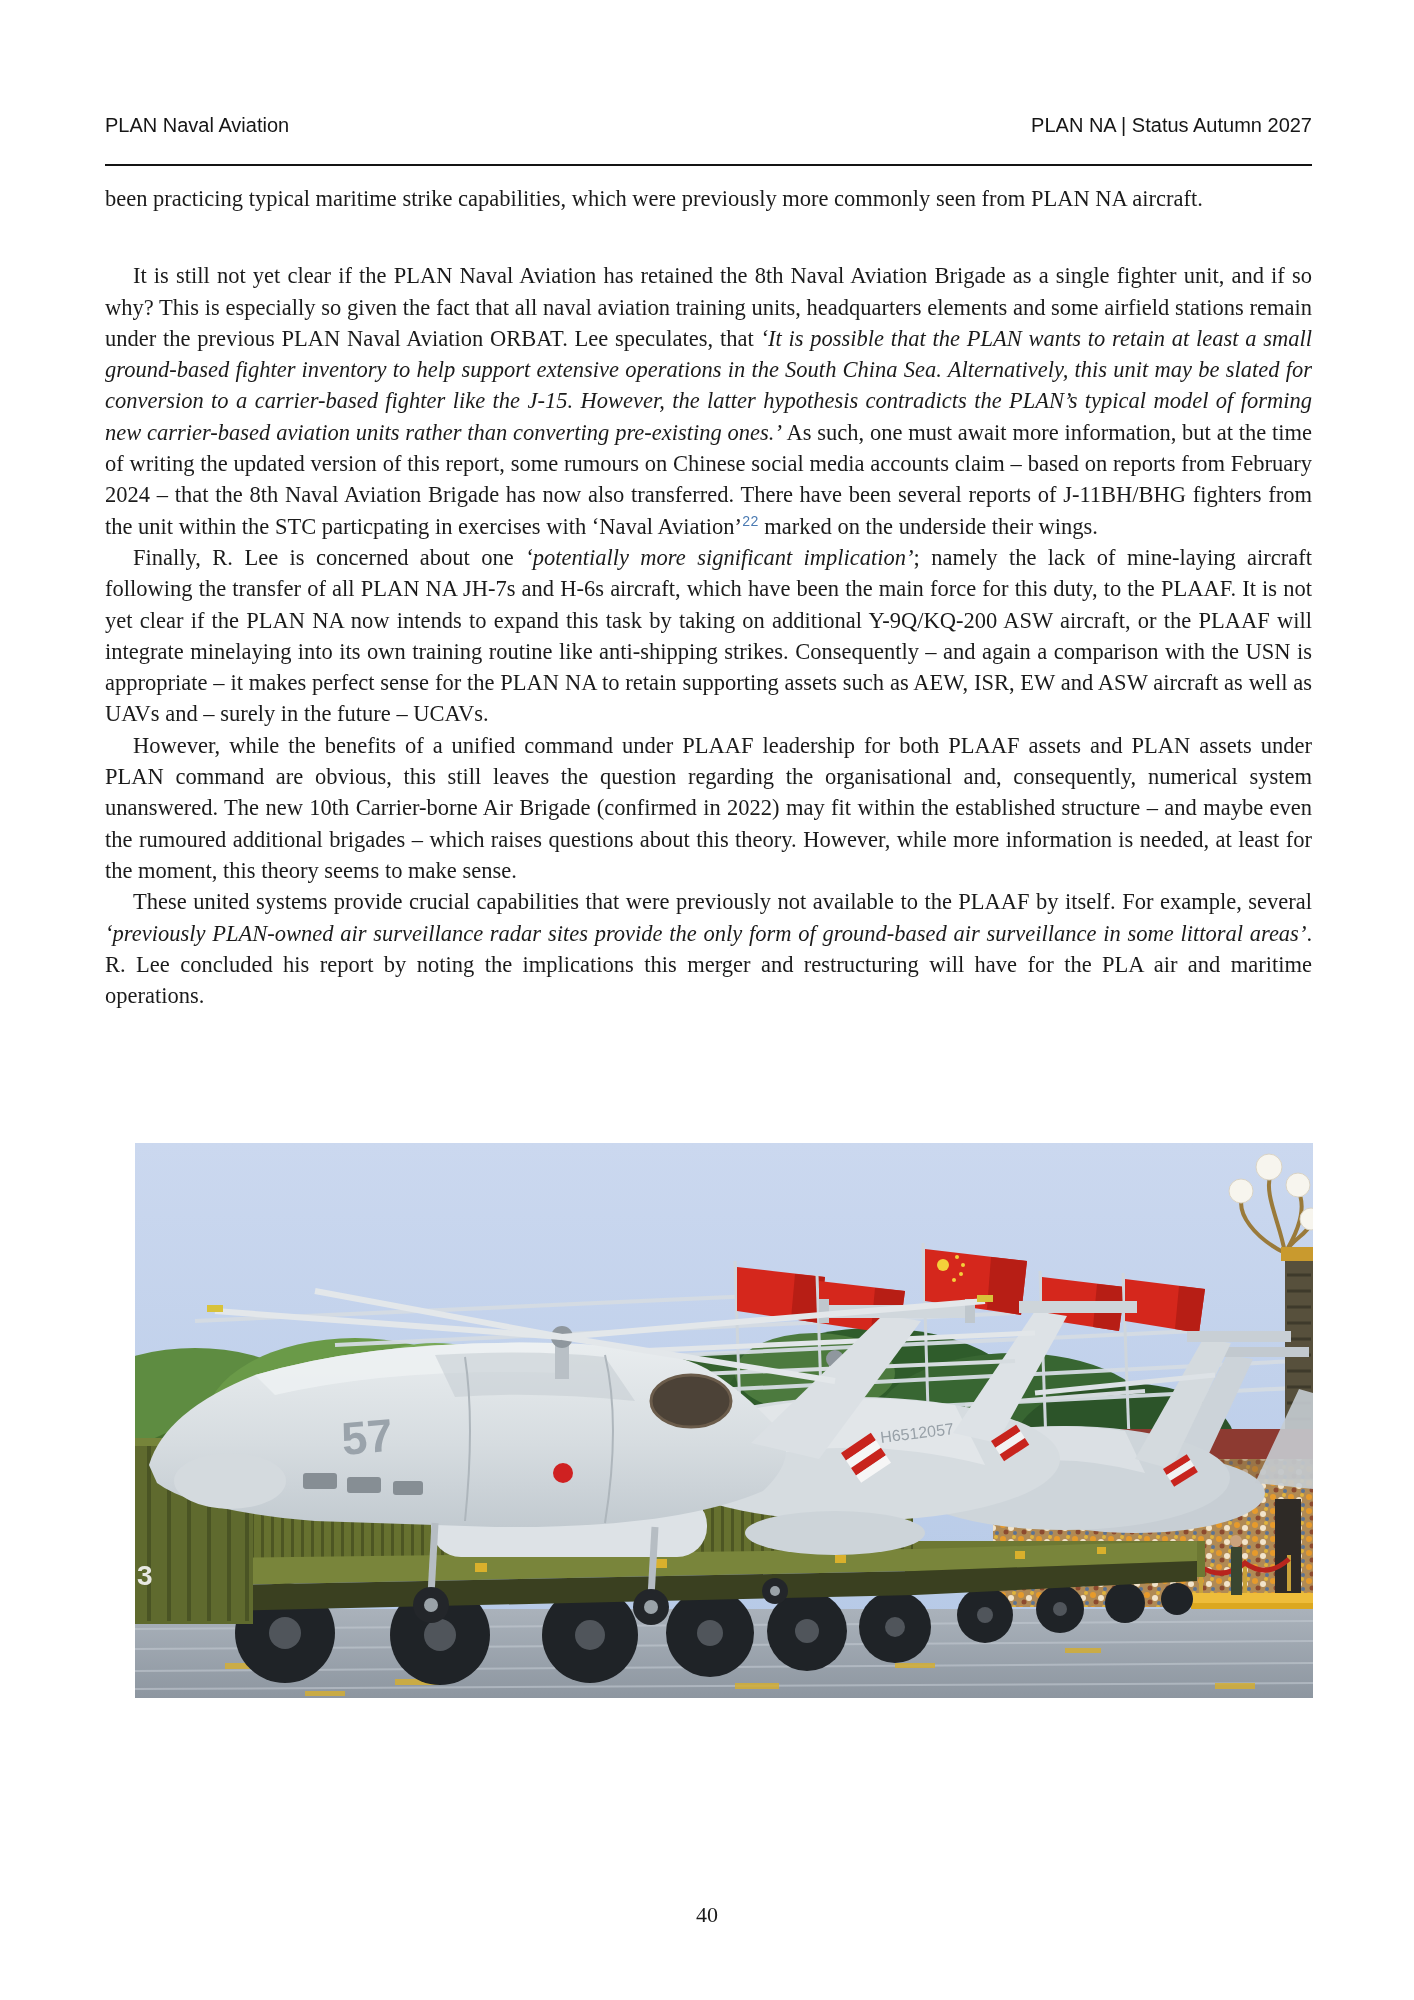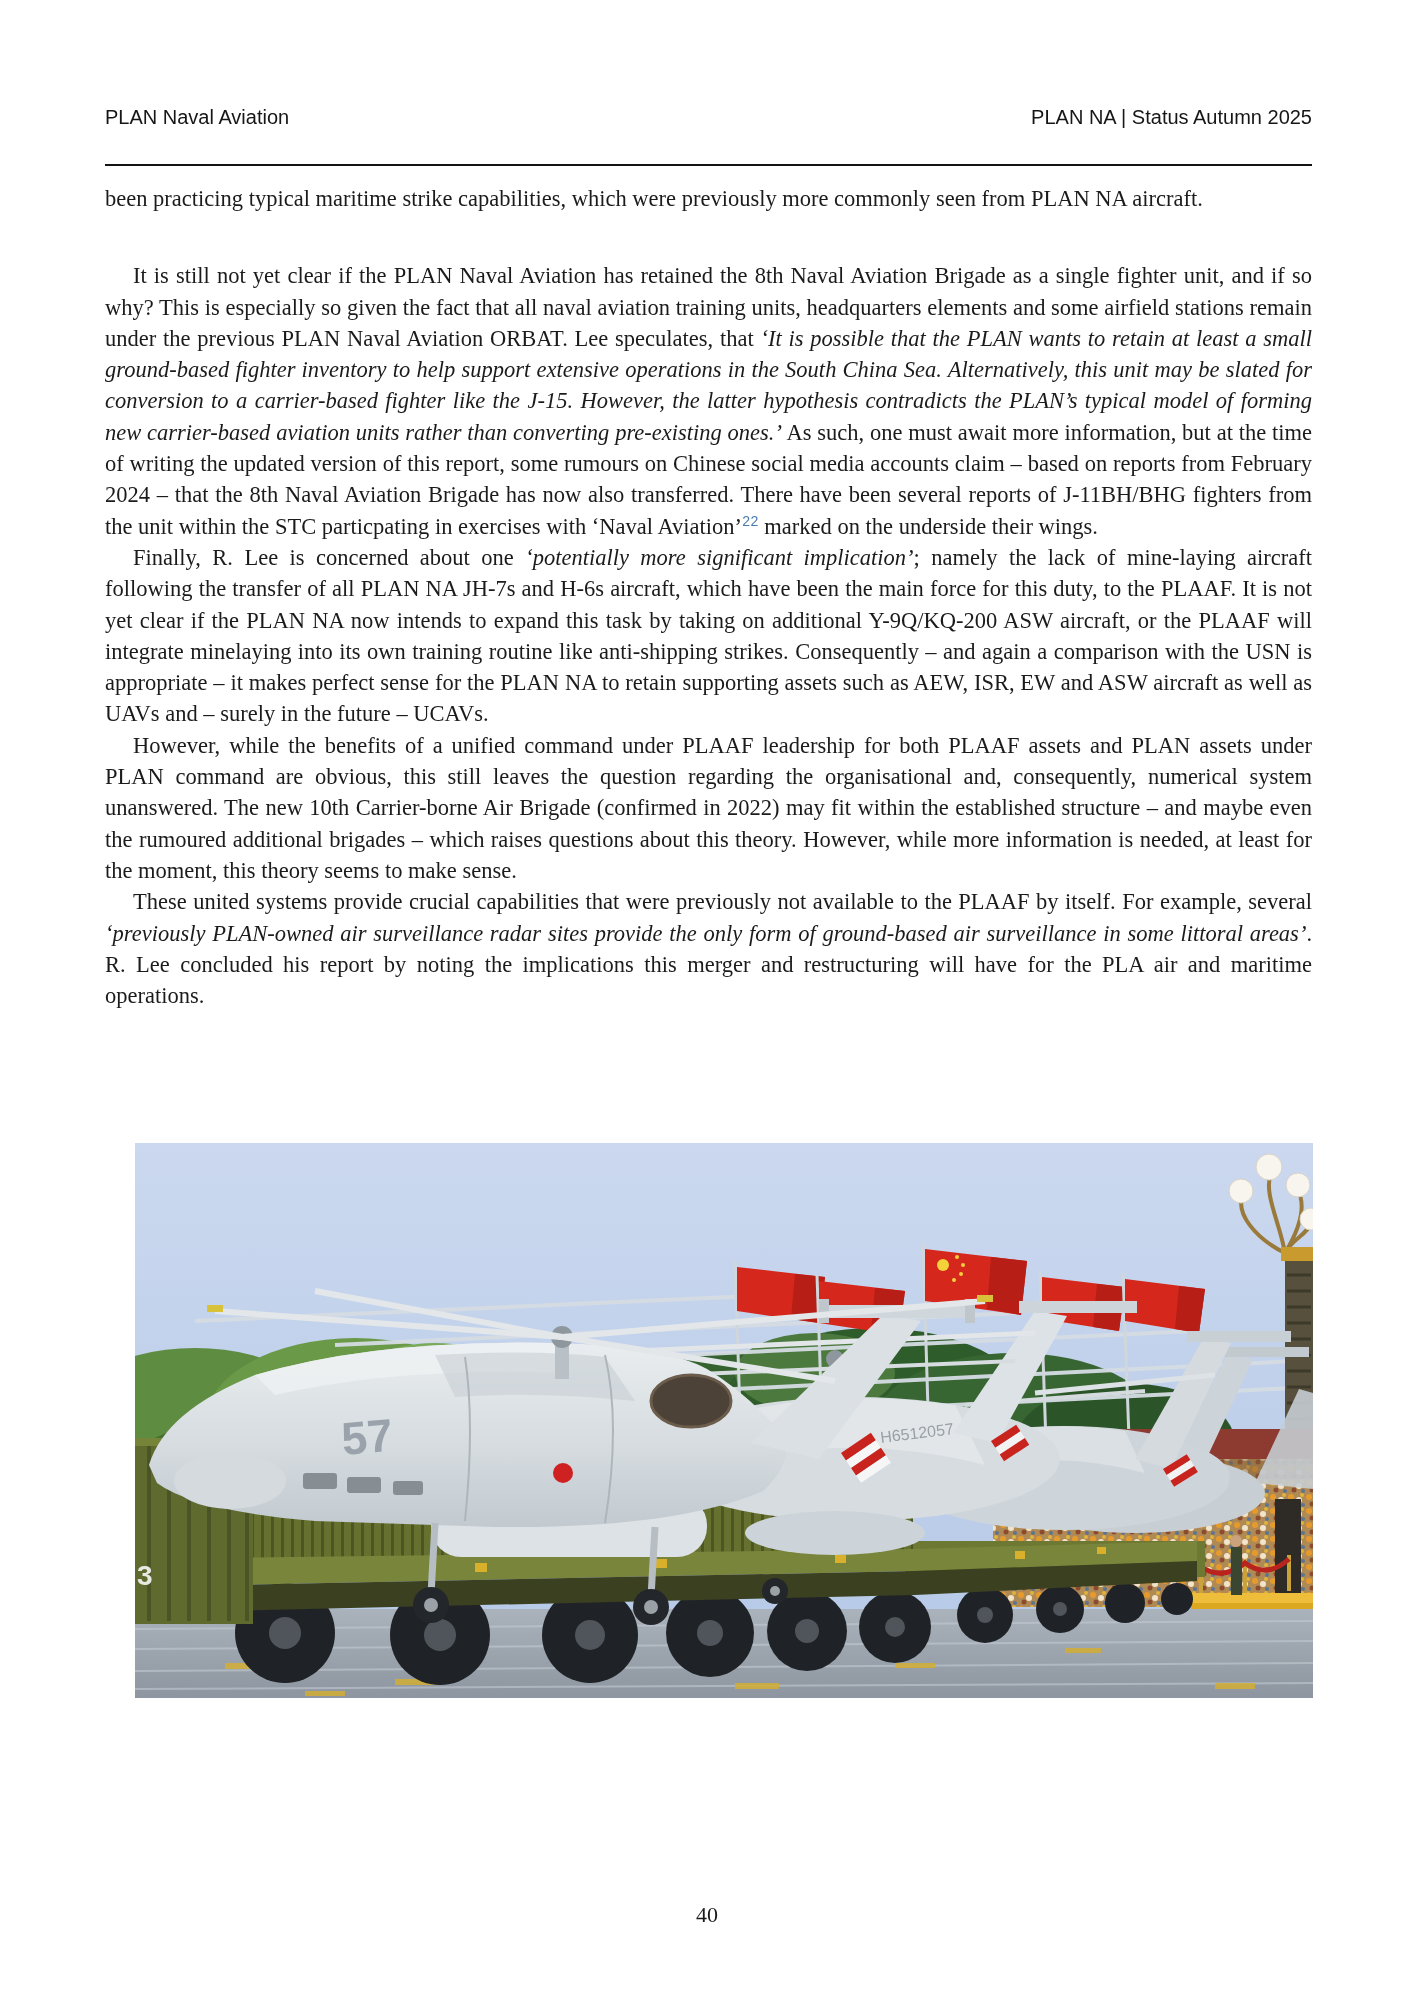"PLAN Naval Aviation" .header { top: 106px -> 114px }
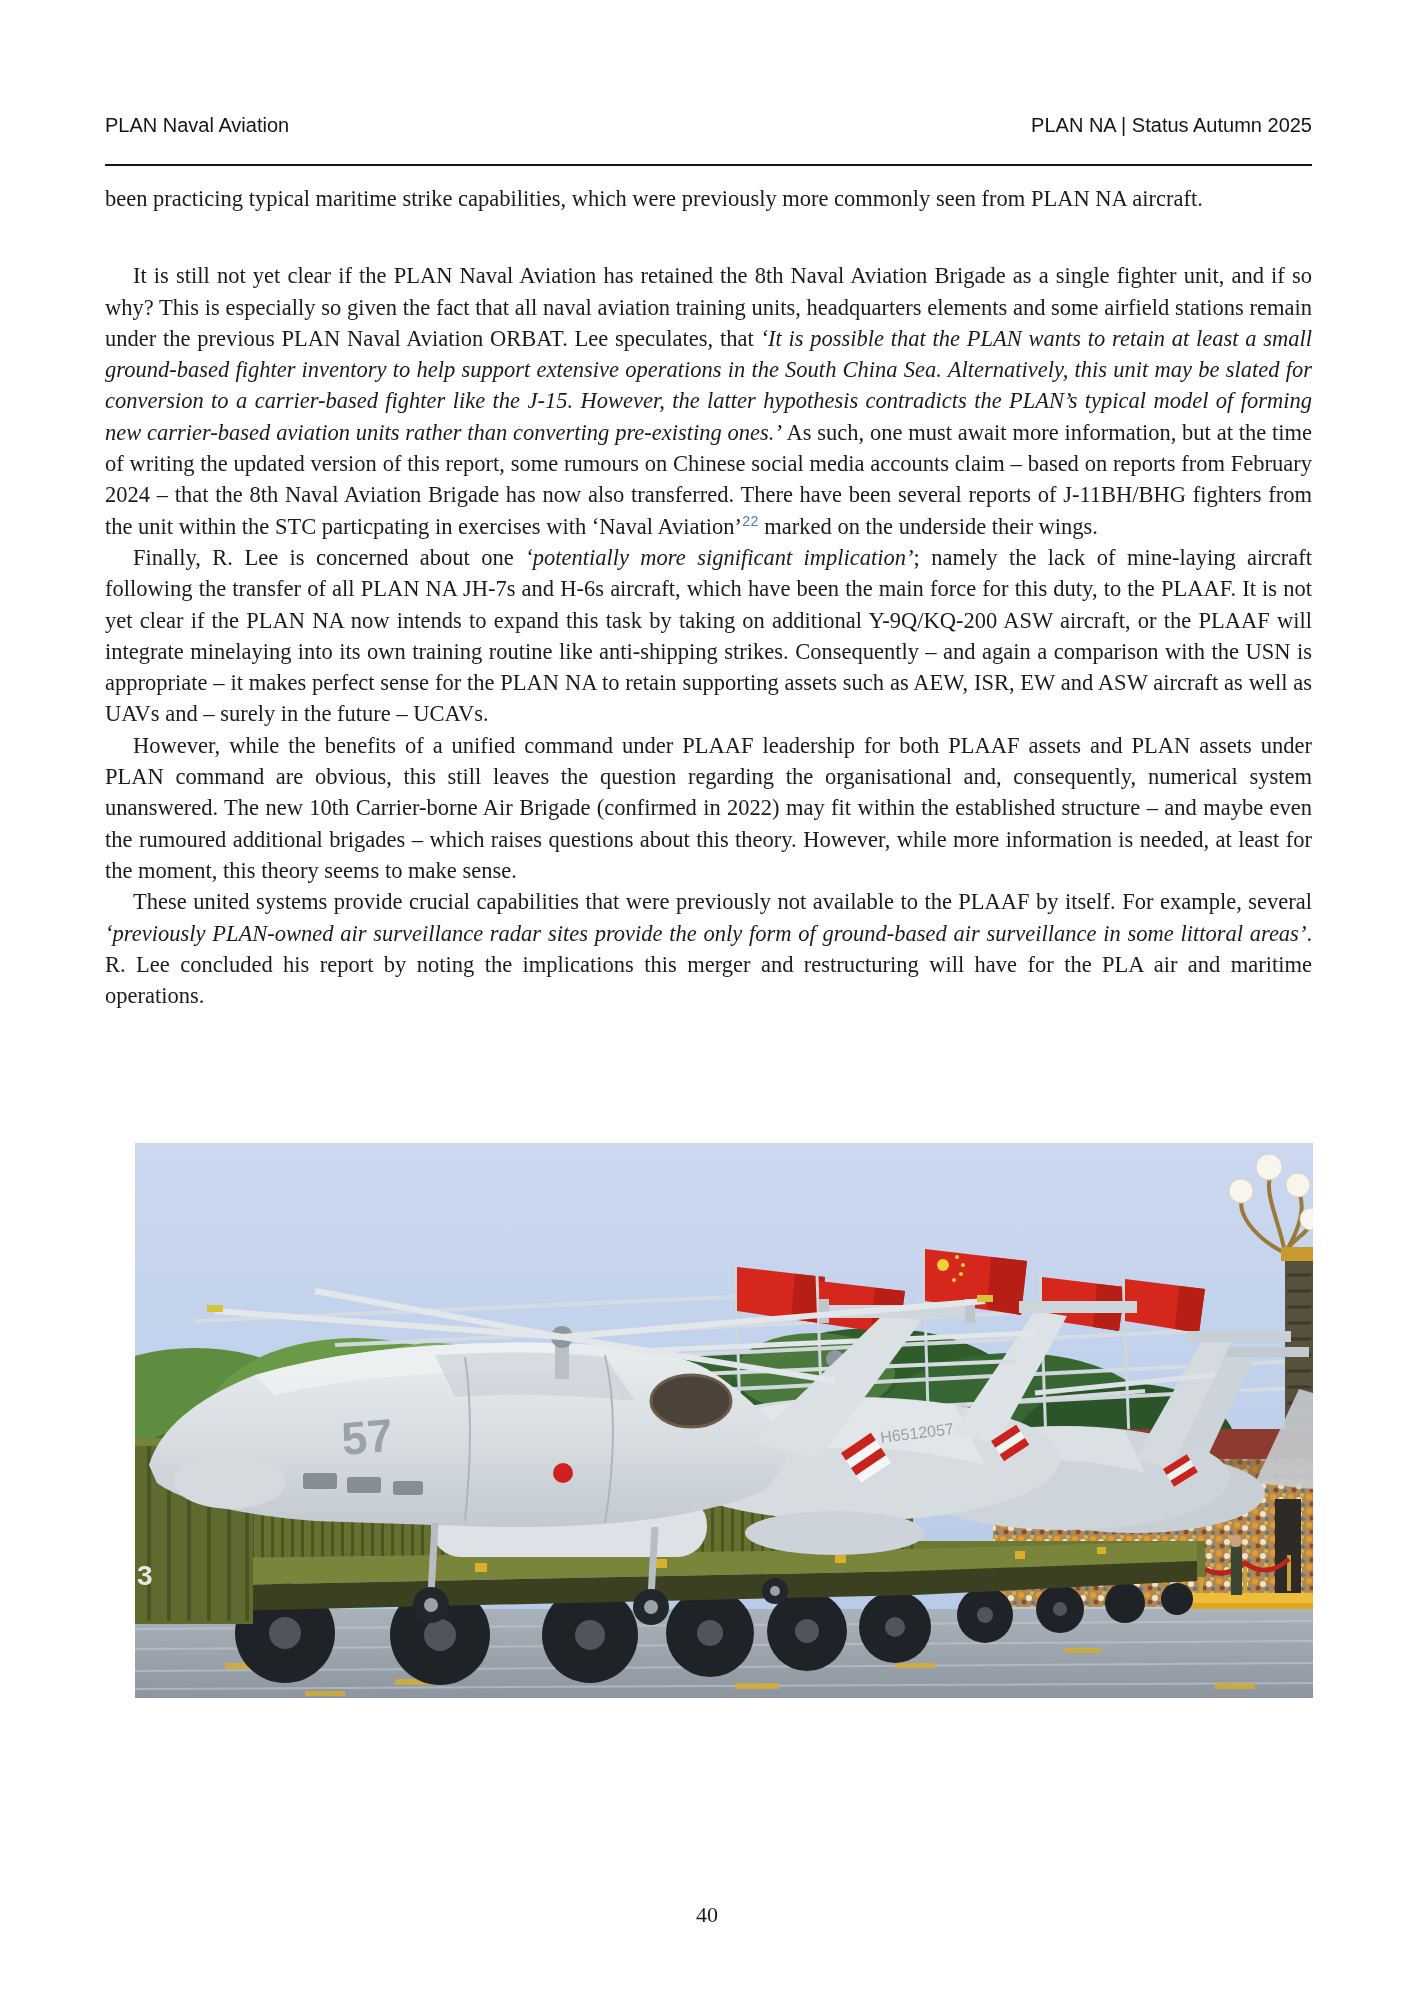"PLAN NA | Status Autumn" span { text: 2025 -> 2027 }
